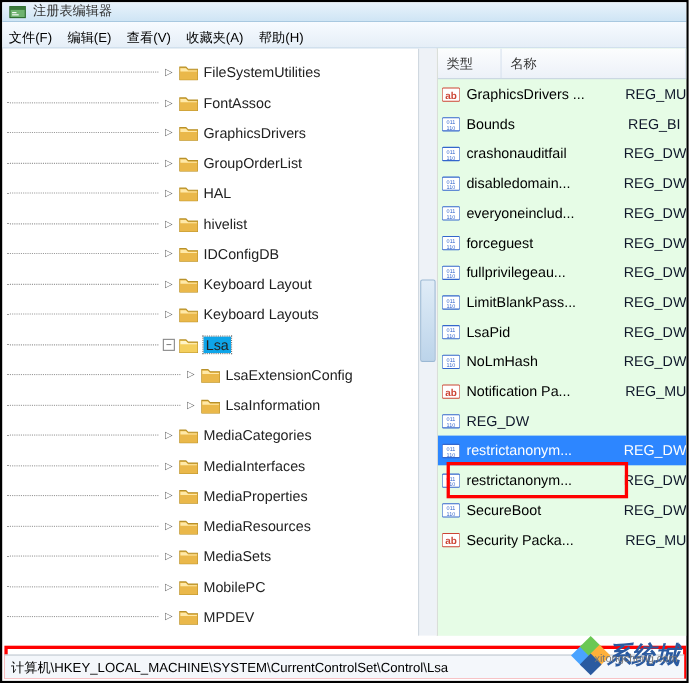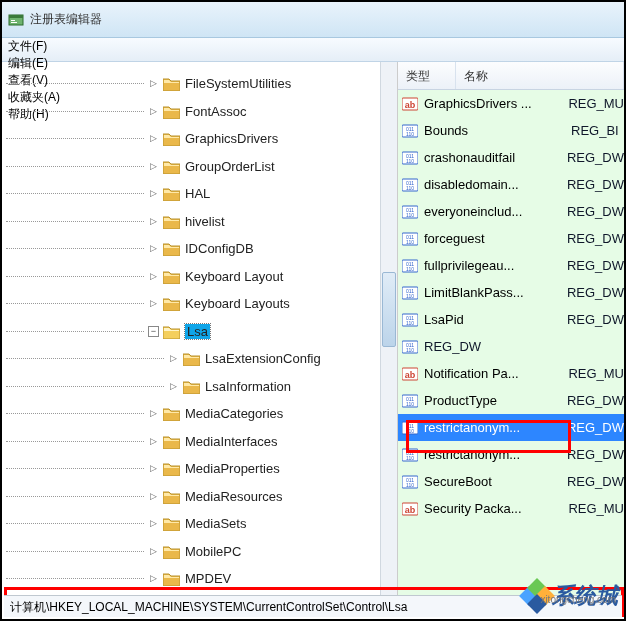"注册表编辑器" .titlebar { height: 36px -> 18px }
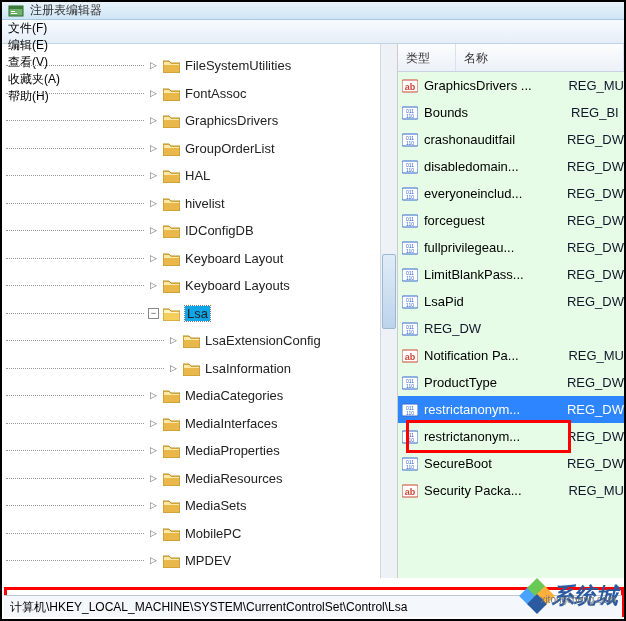"文件(F)" .menubar { align-items: flex-start -> flex-end; flex-direction: column -> none }
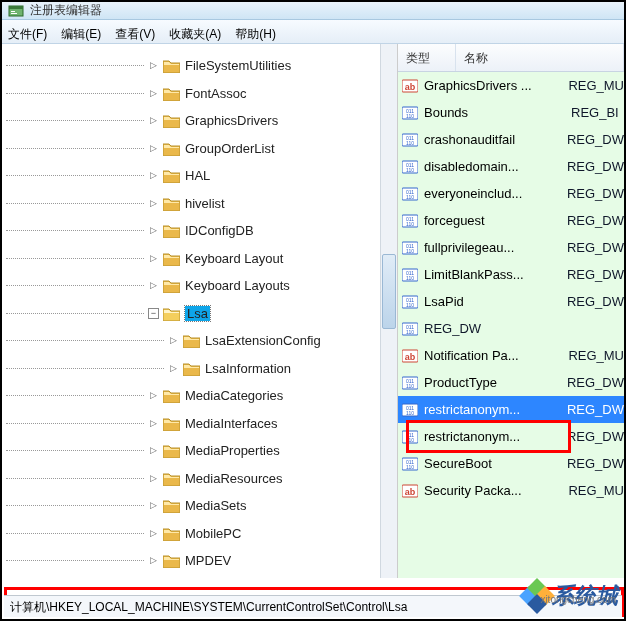"NoLmHash" span.rname { html: none -> <span>NoLmHash</span> }
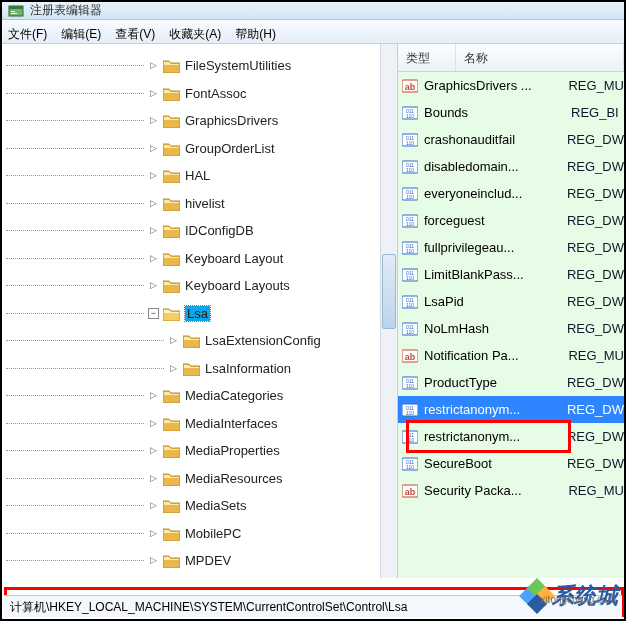"ProductType" span.rname { html: <span>ProductType</span> -> none }
